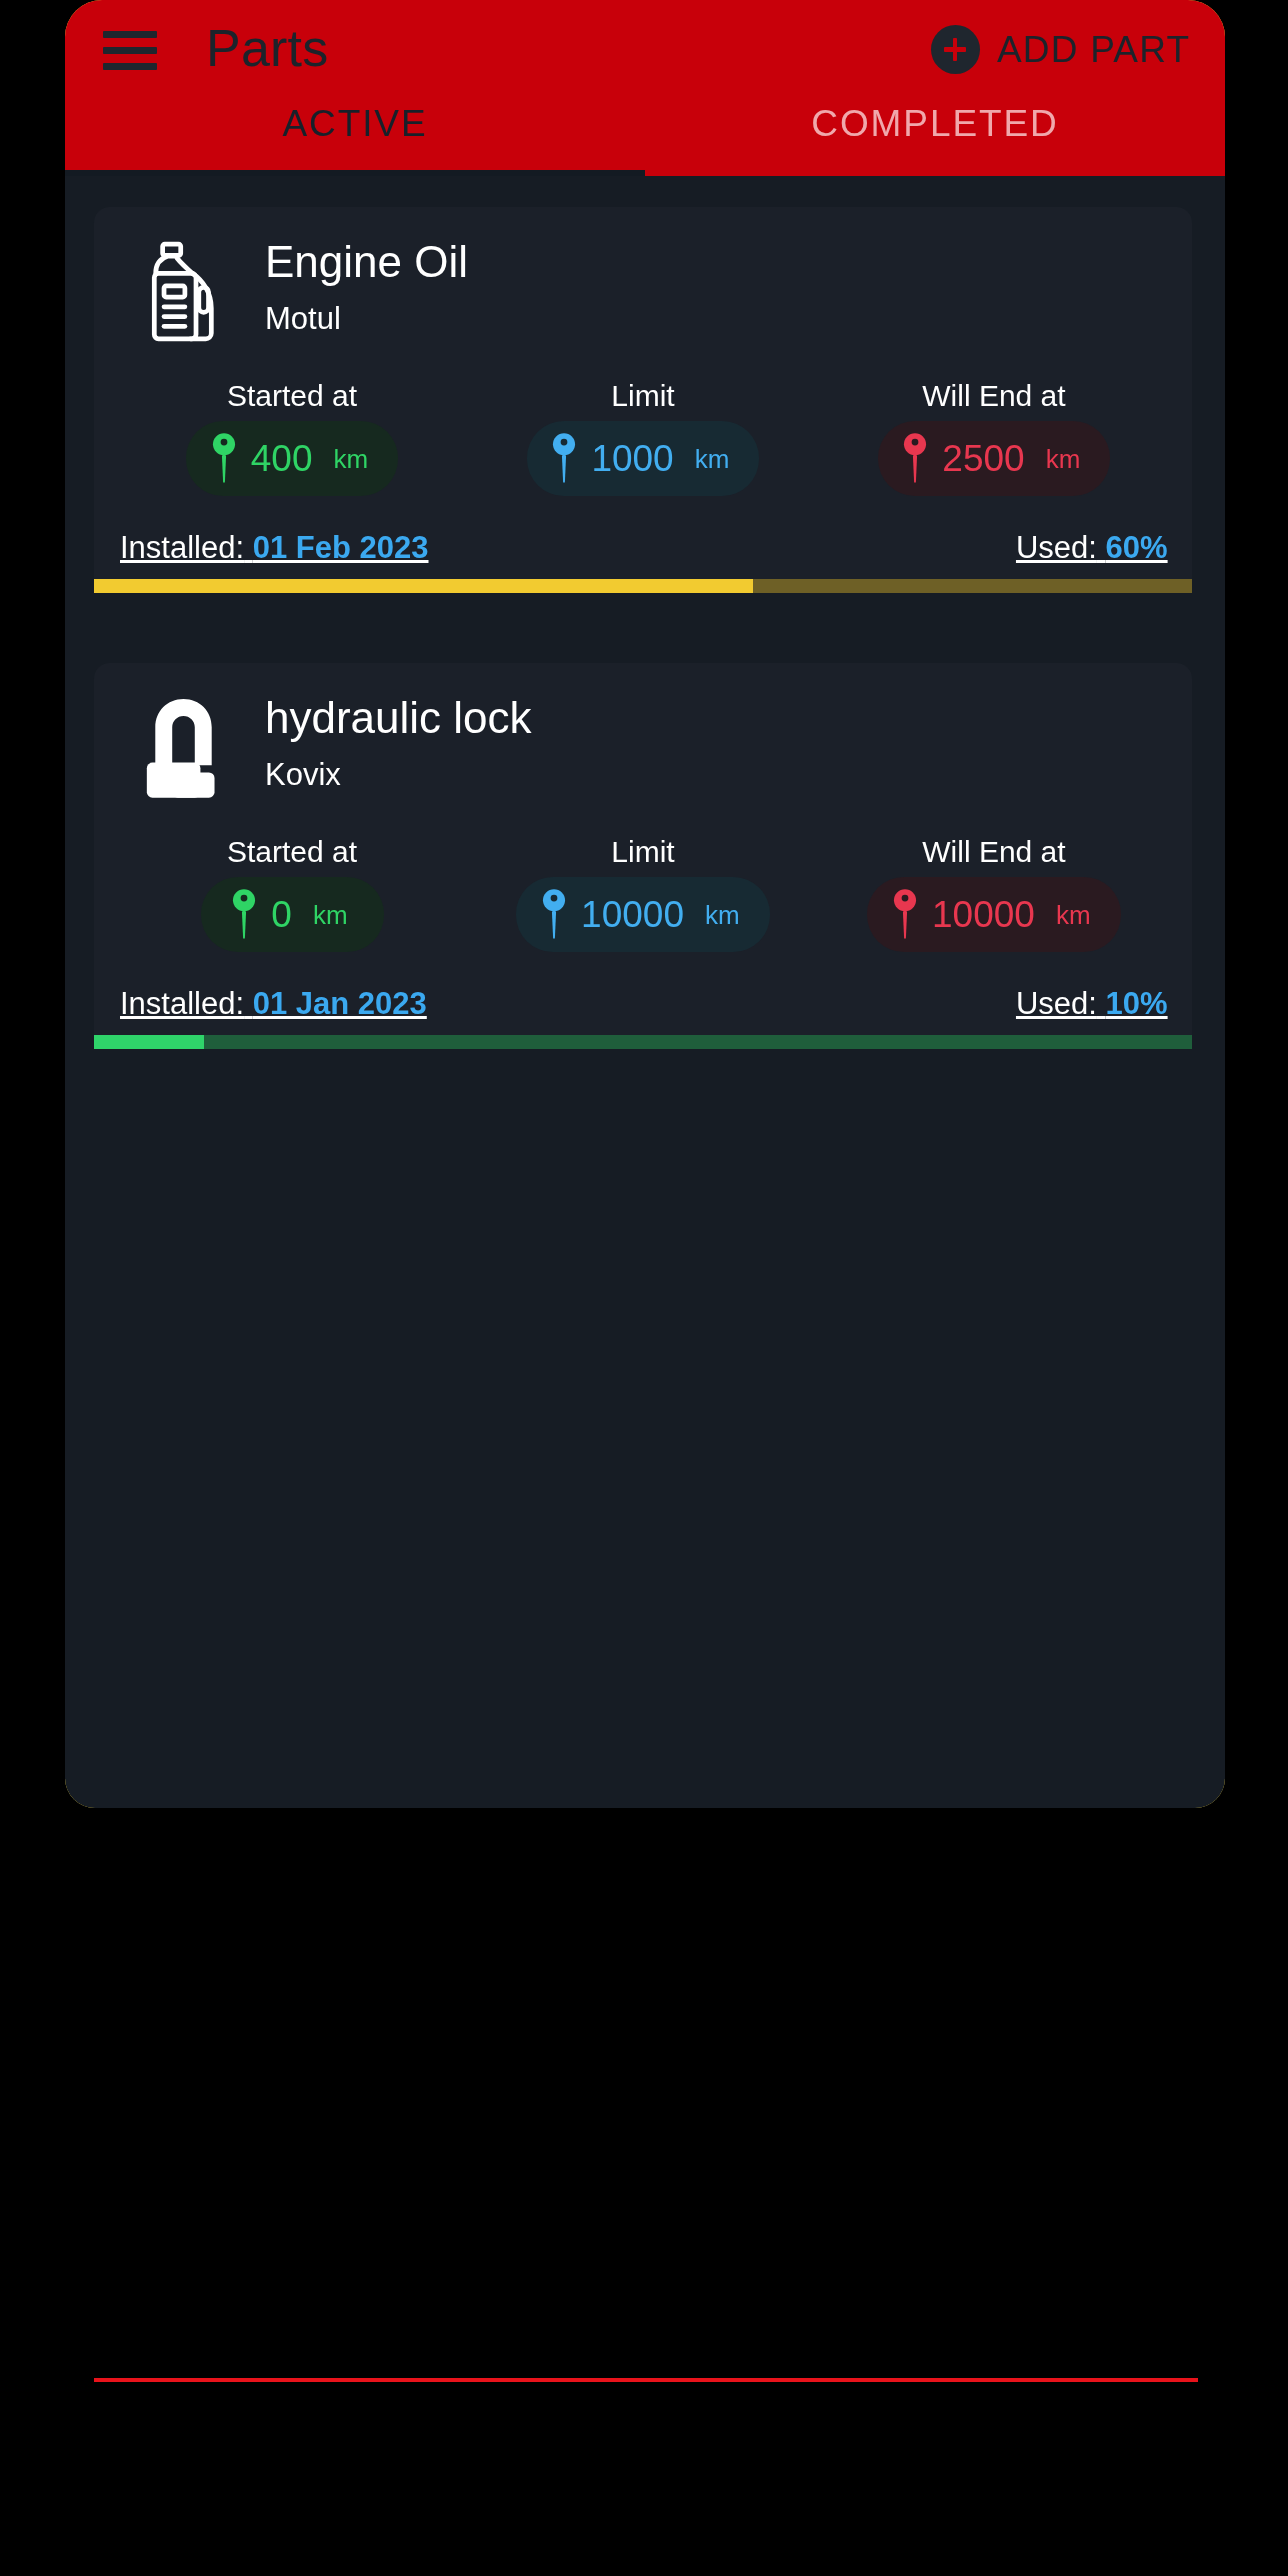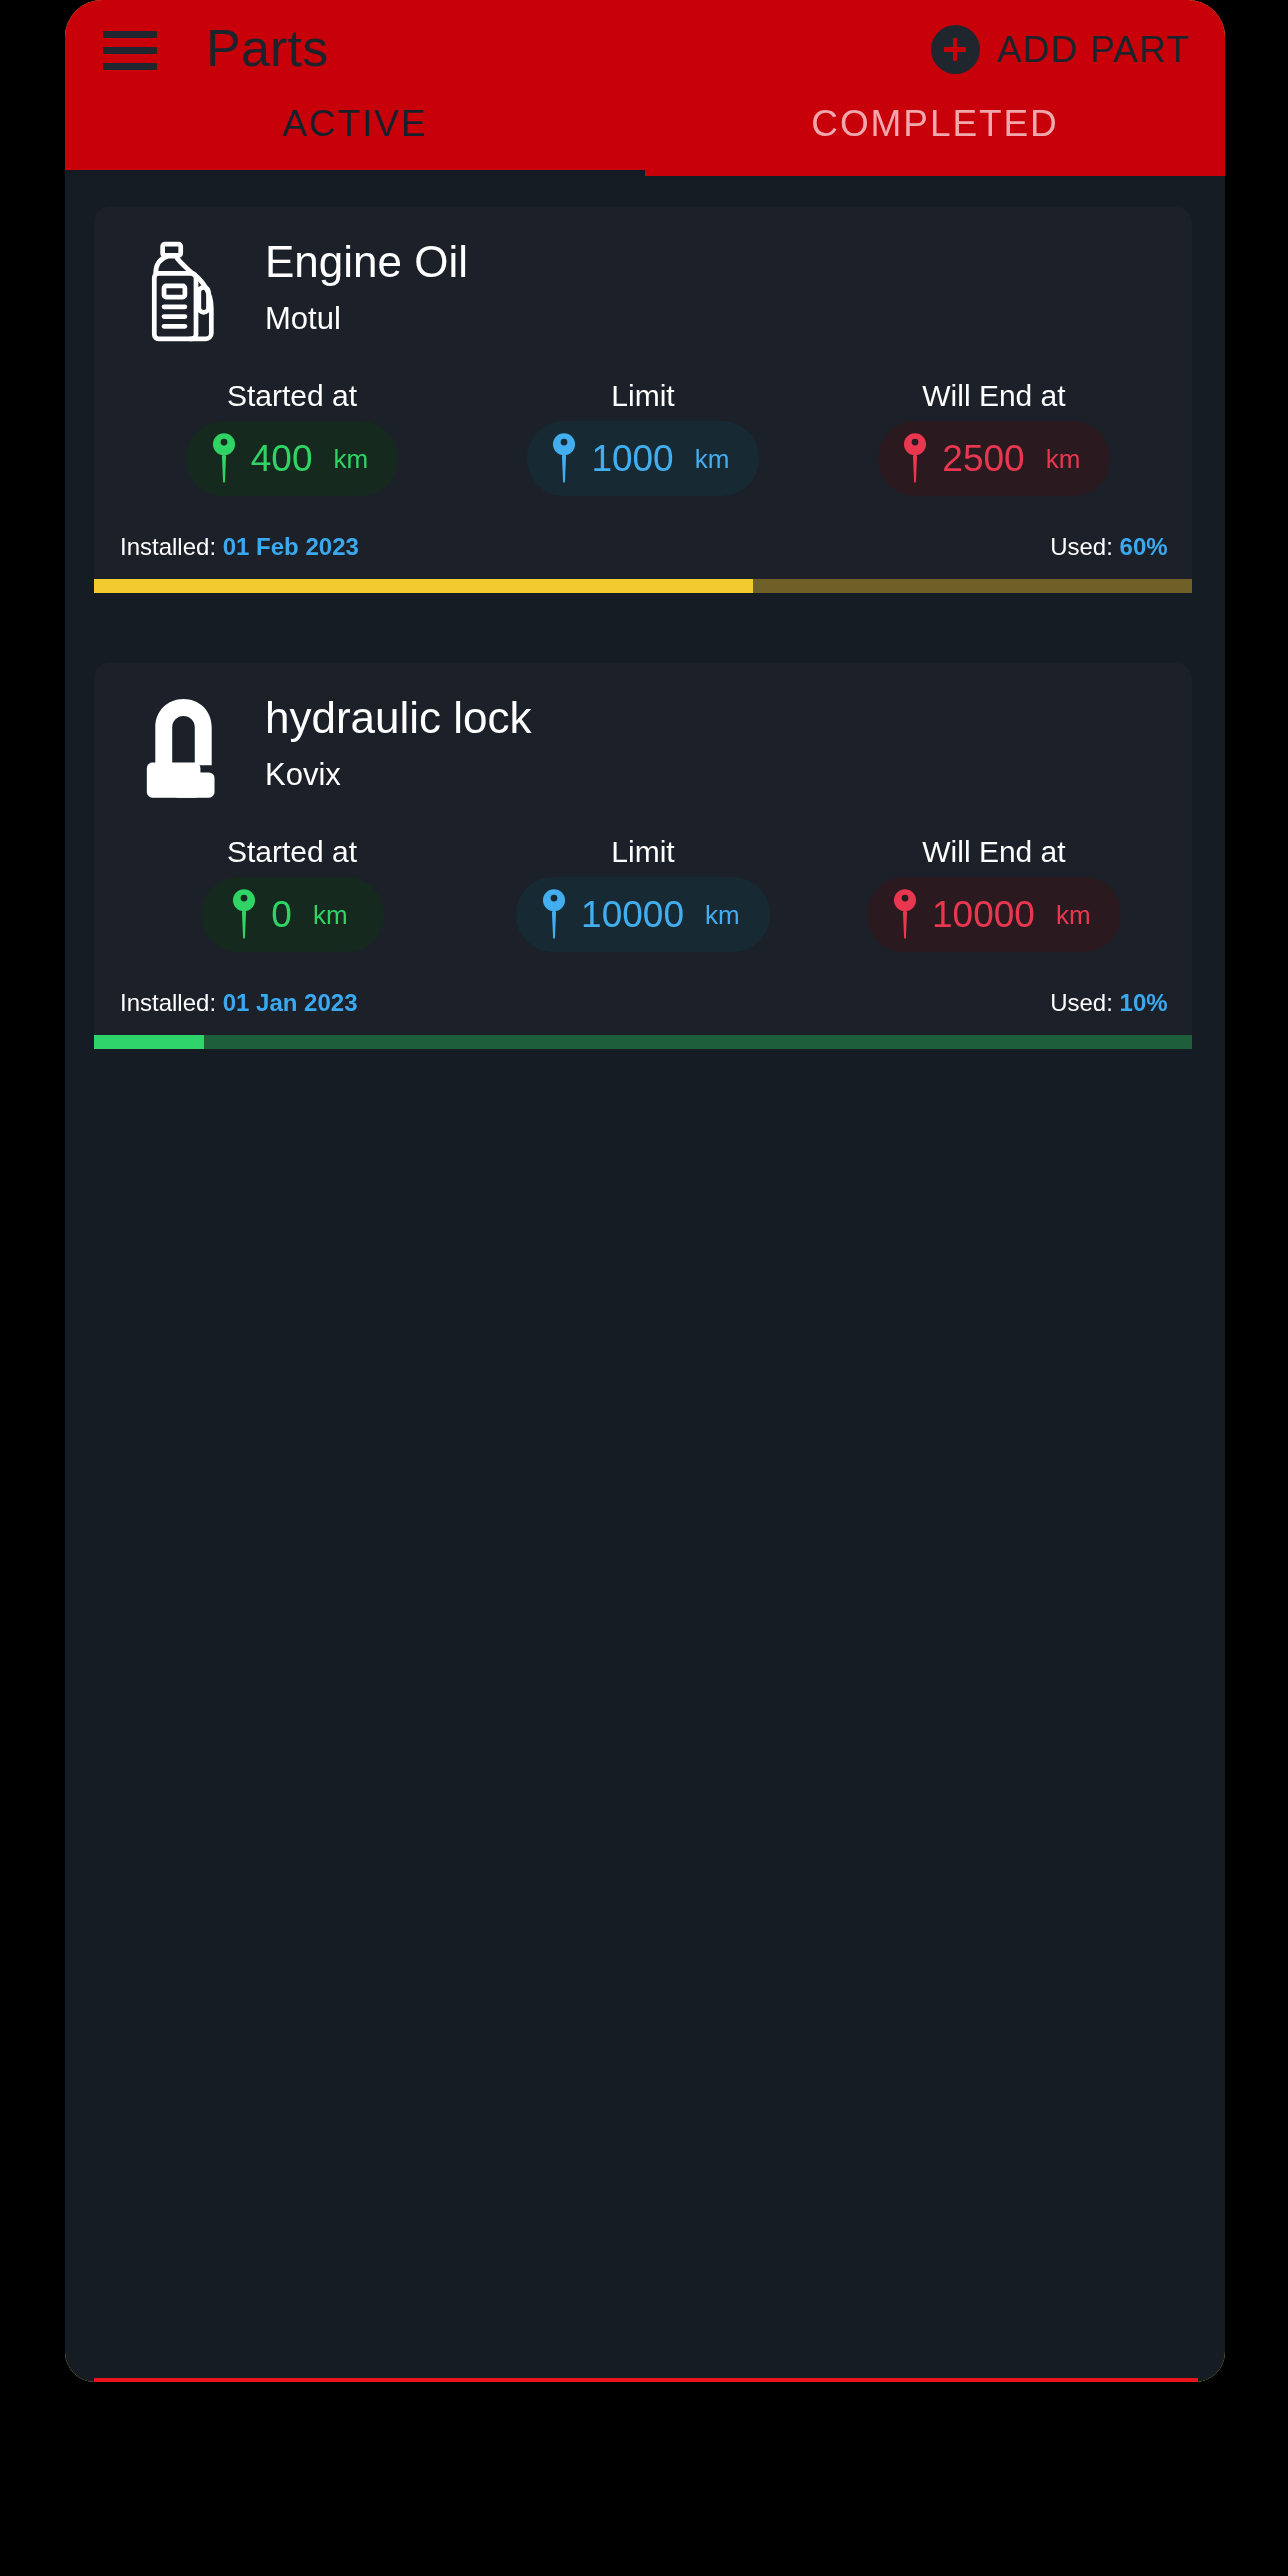"Parts" .phone { height: 2382px -> 1808px }
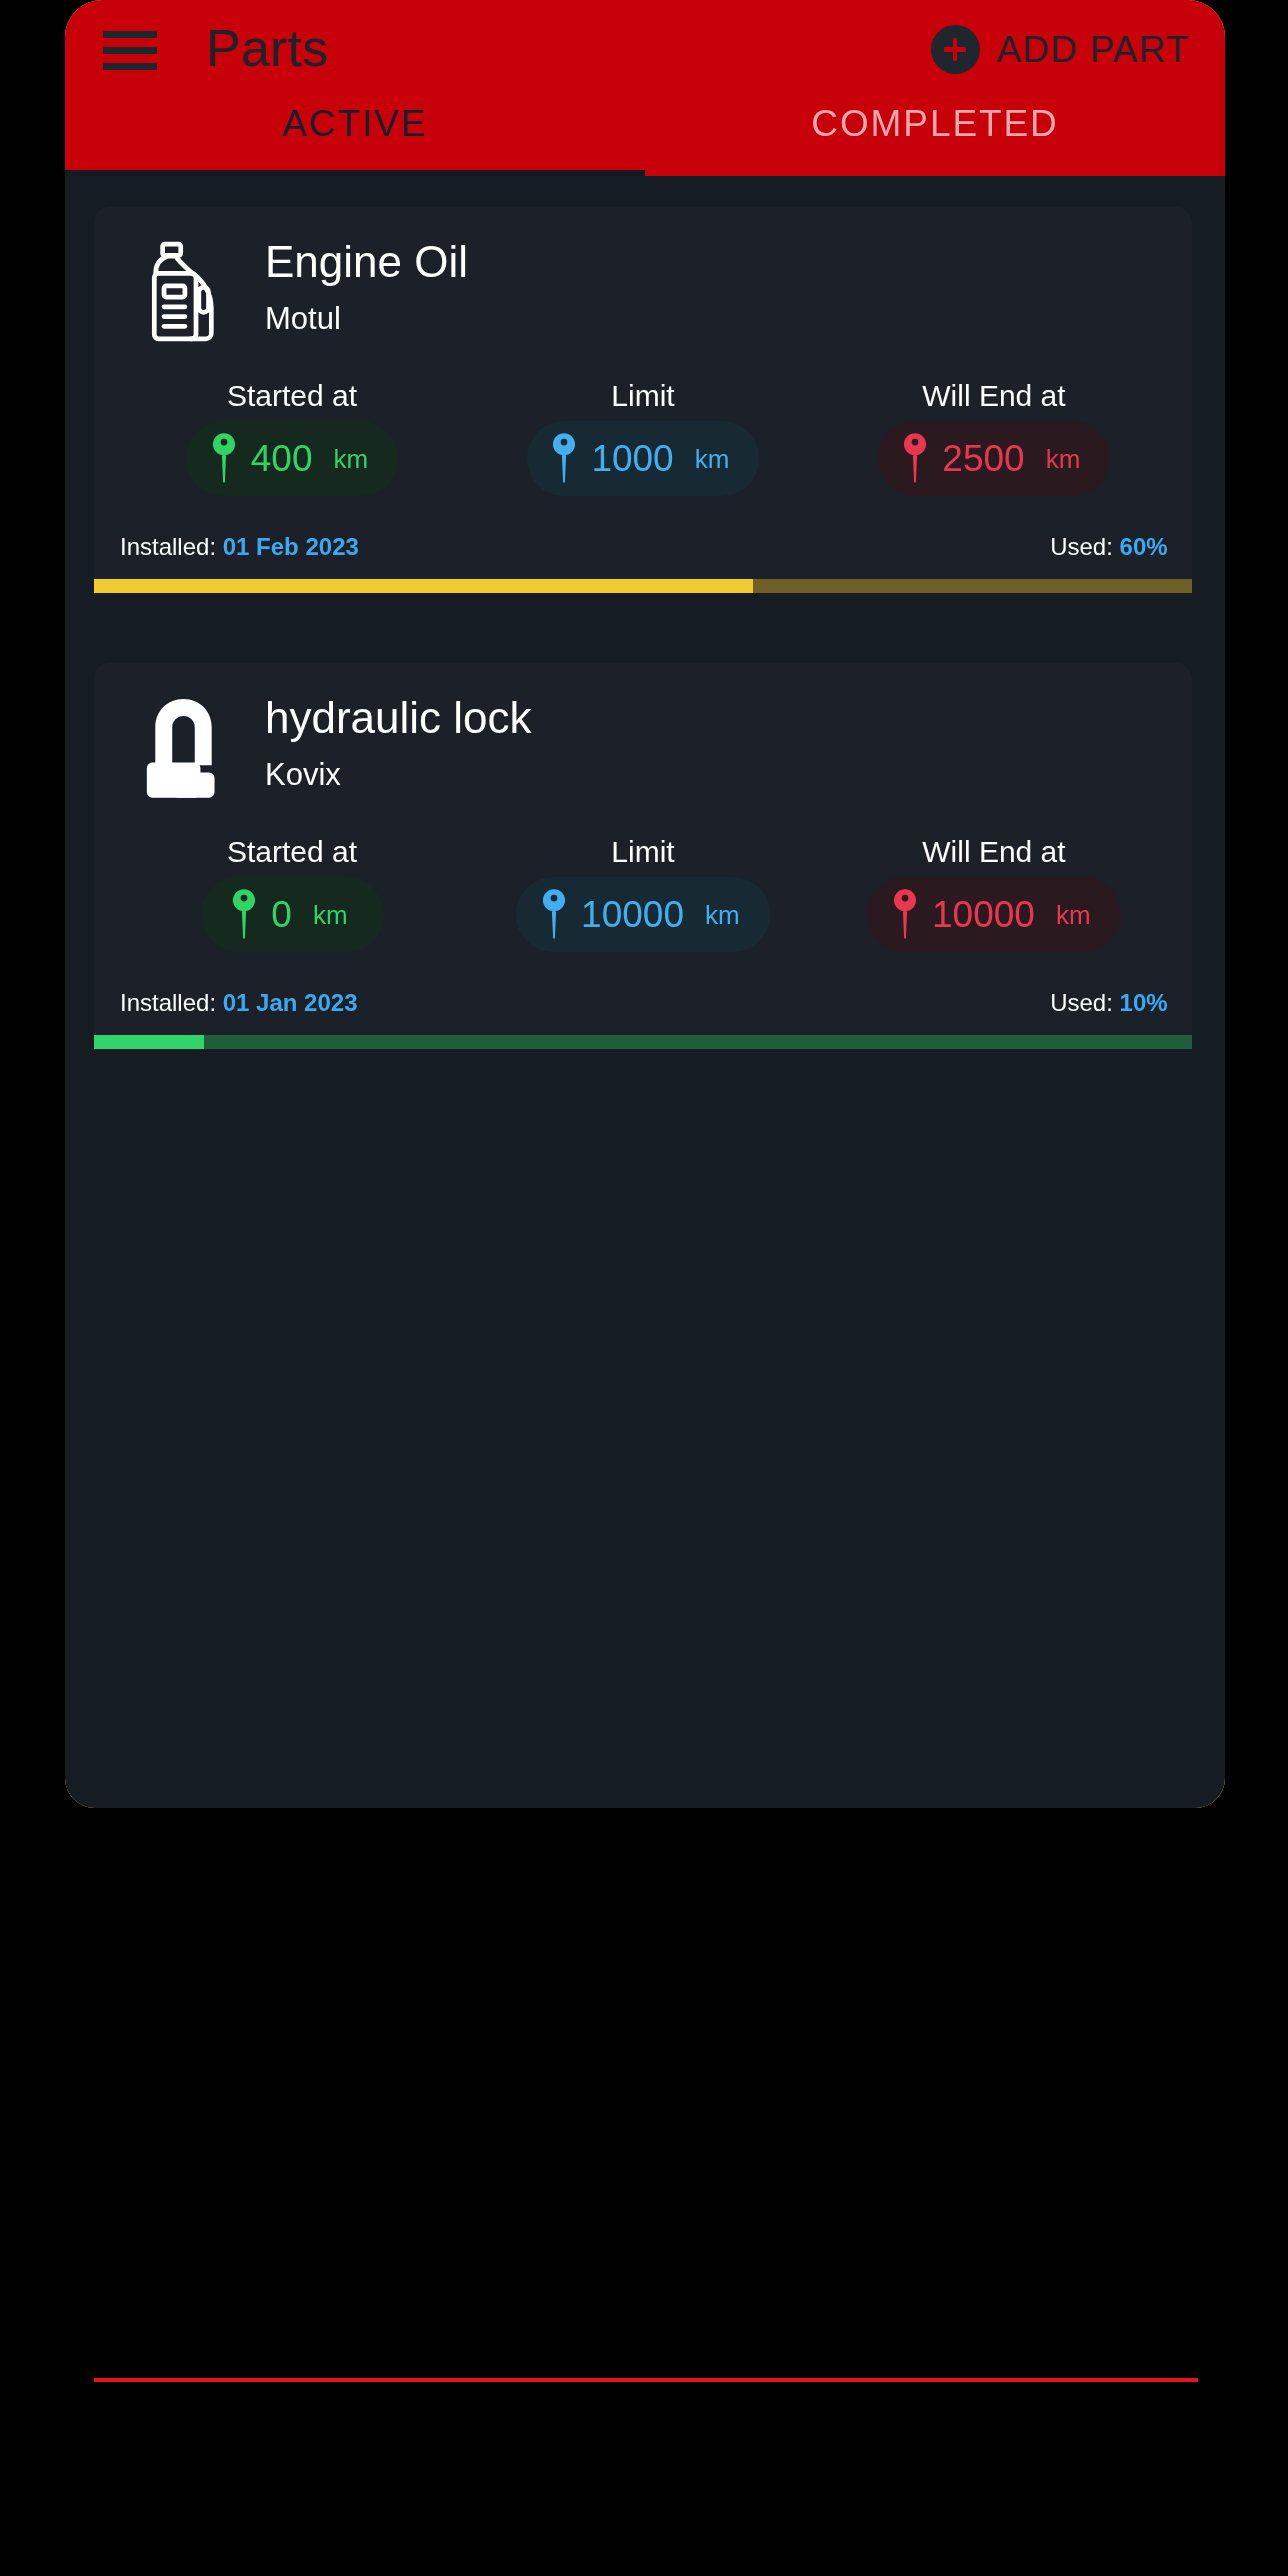"Installed: 01 Feb 2023" .footer-text { font-size: 24px -> 31px; text-decoration: none -> underline }
